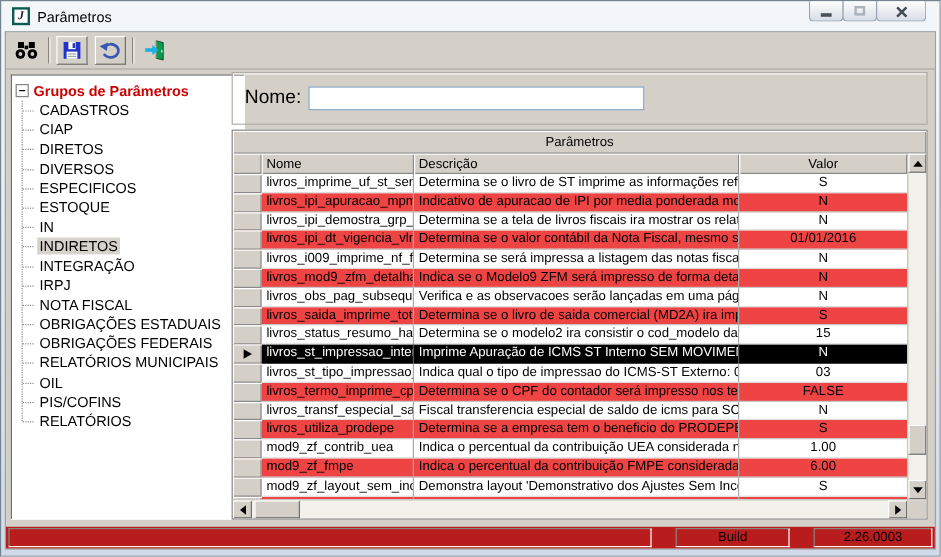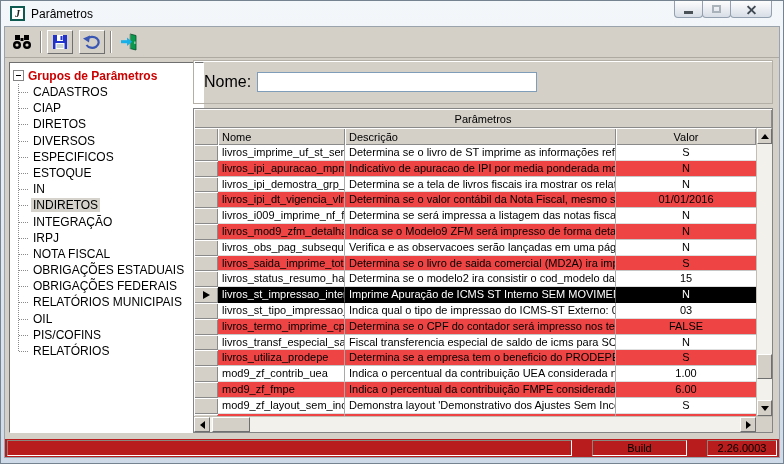"2.26.0003" .status-cell.version { width: 70px -> 99px }
